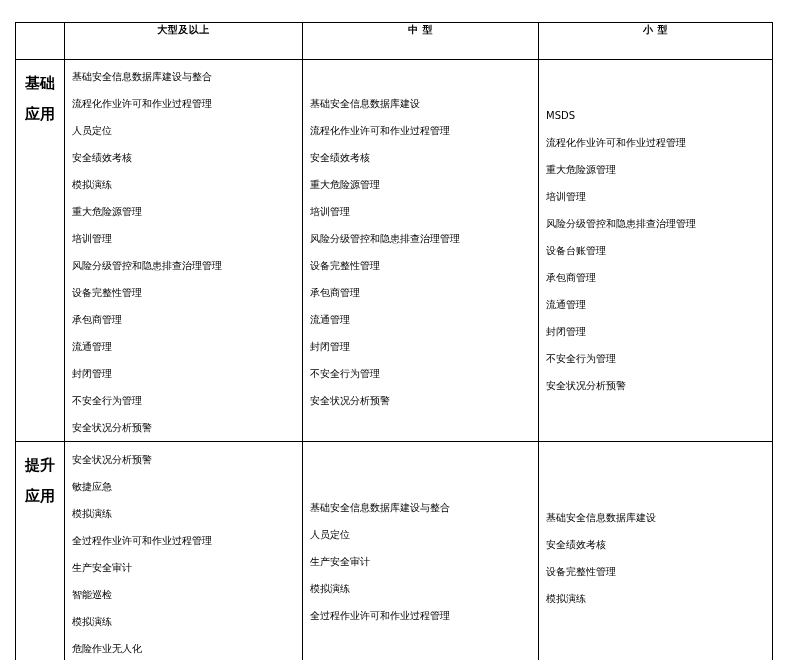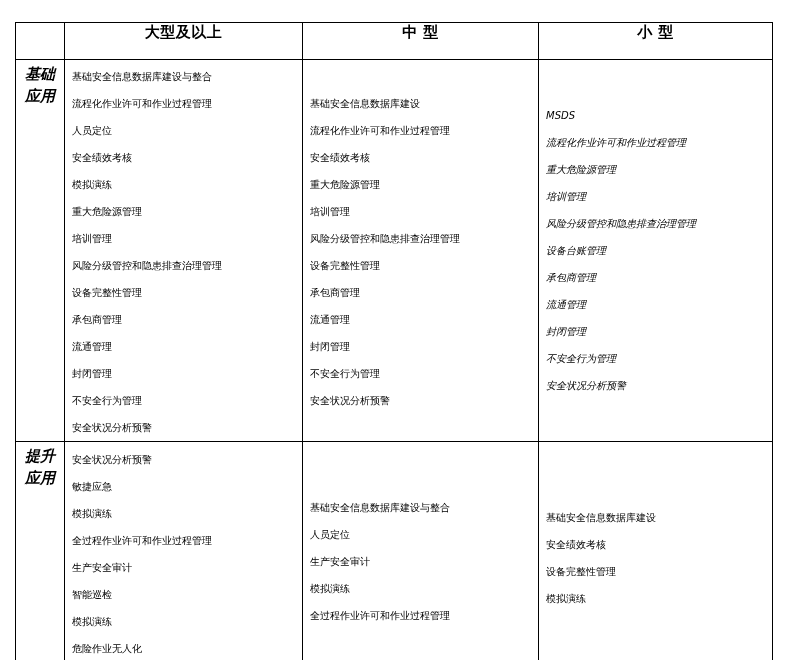"大型及以上" thead th { font-size: 15px -> 10px }
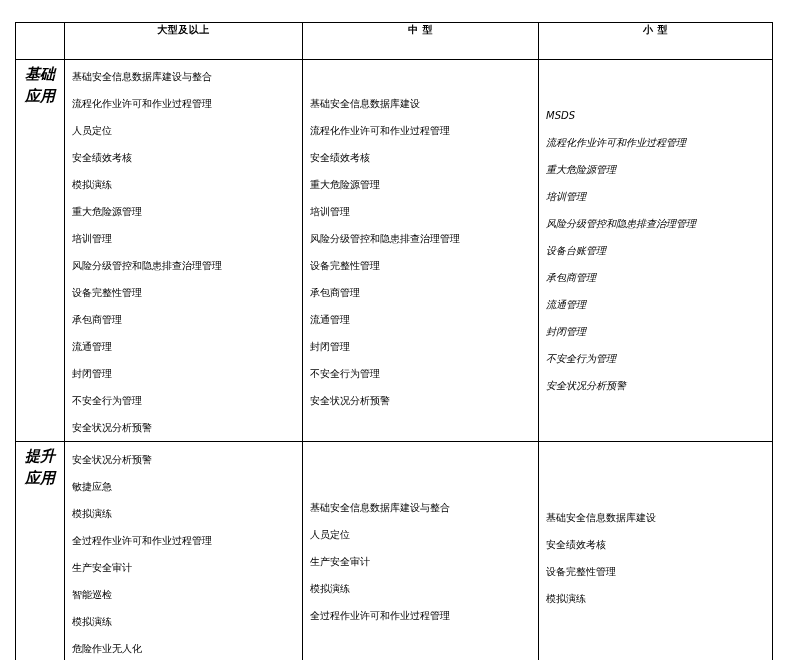"基础" td.rowlabel .lbl-line { font-style: italic -> none; margin: 7px 0 -> 16px 0 }
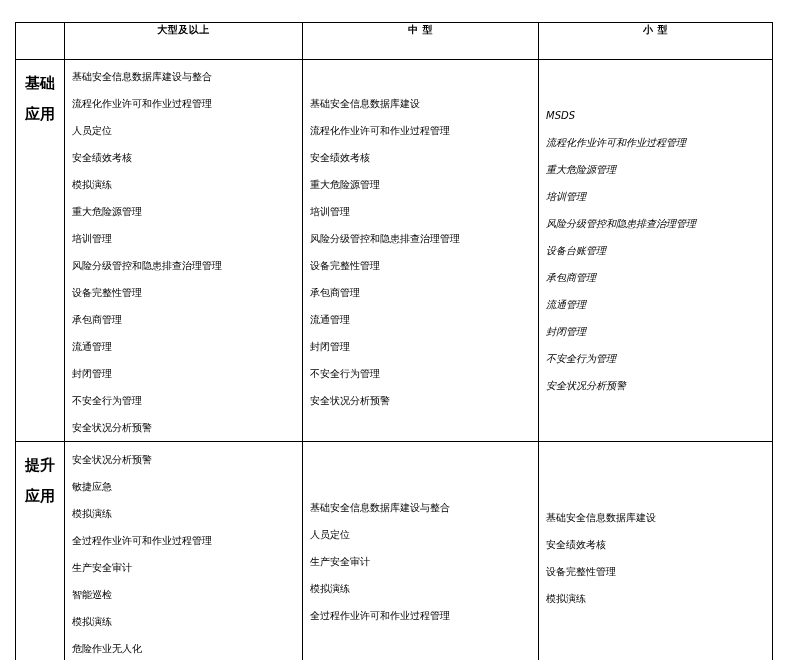"MSDS" td.cell-small-basic ul.items { font-style: italic -> none }
